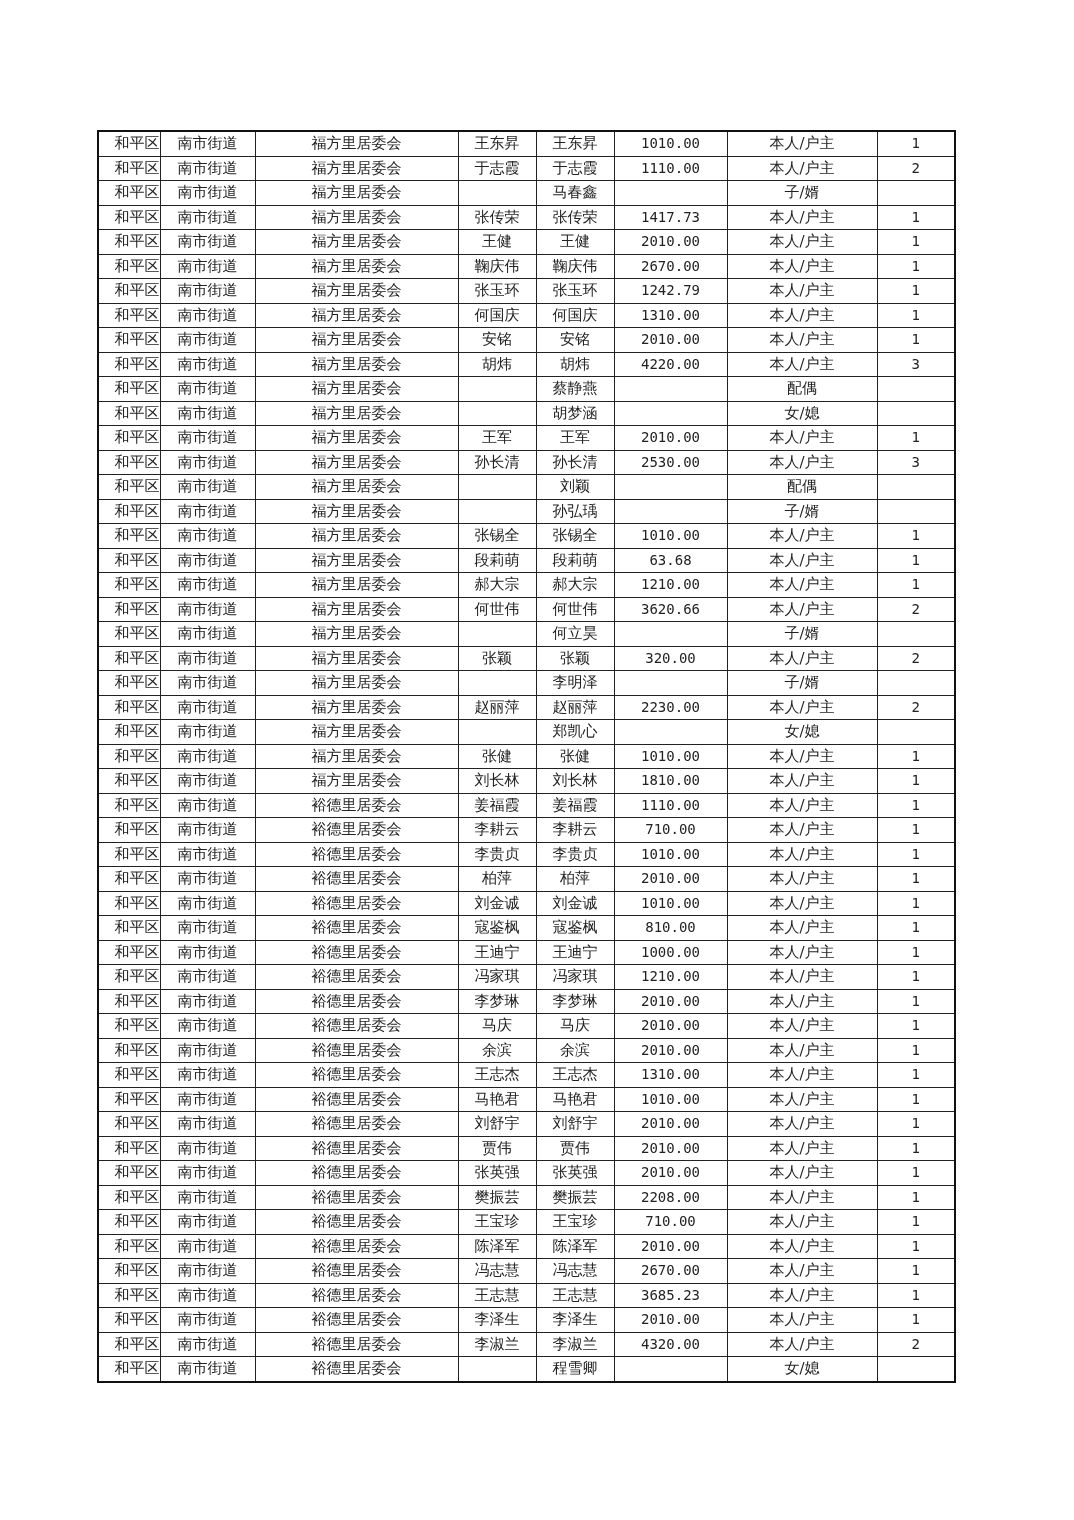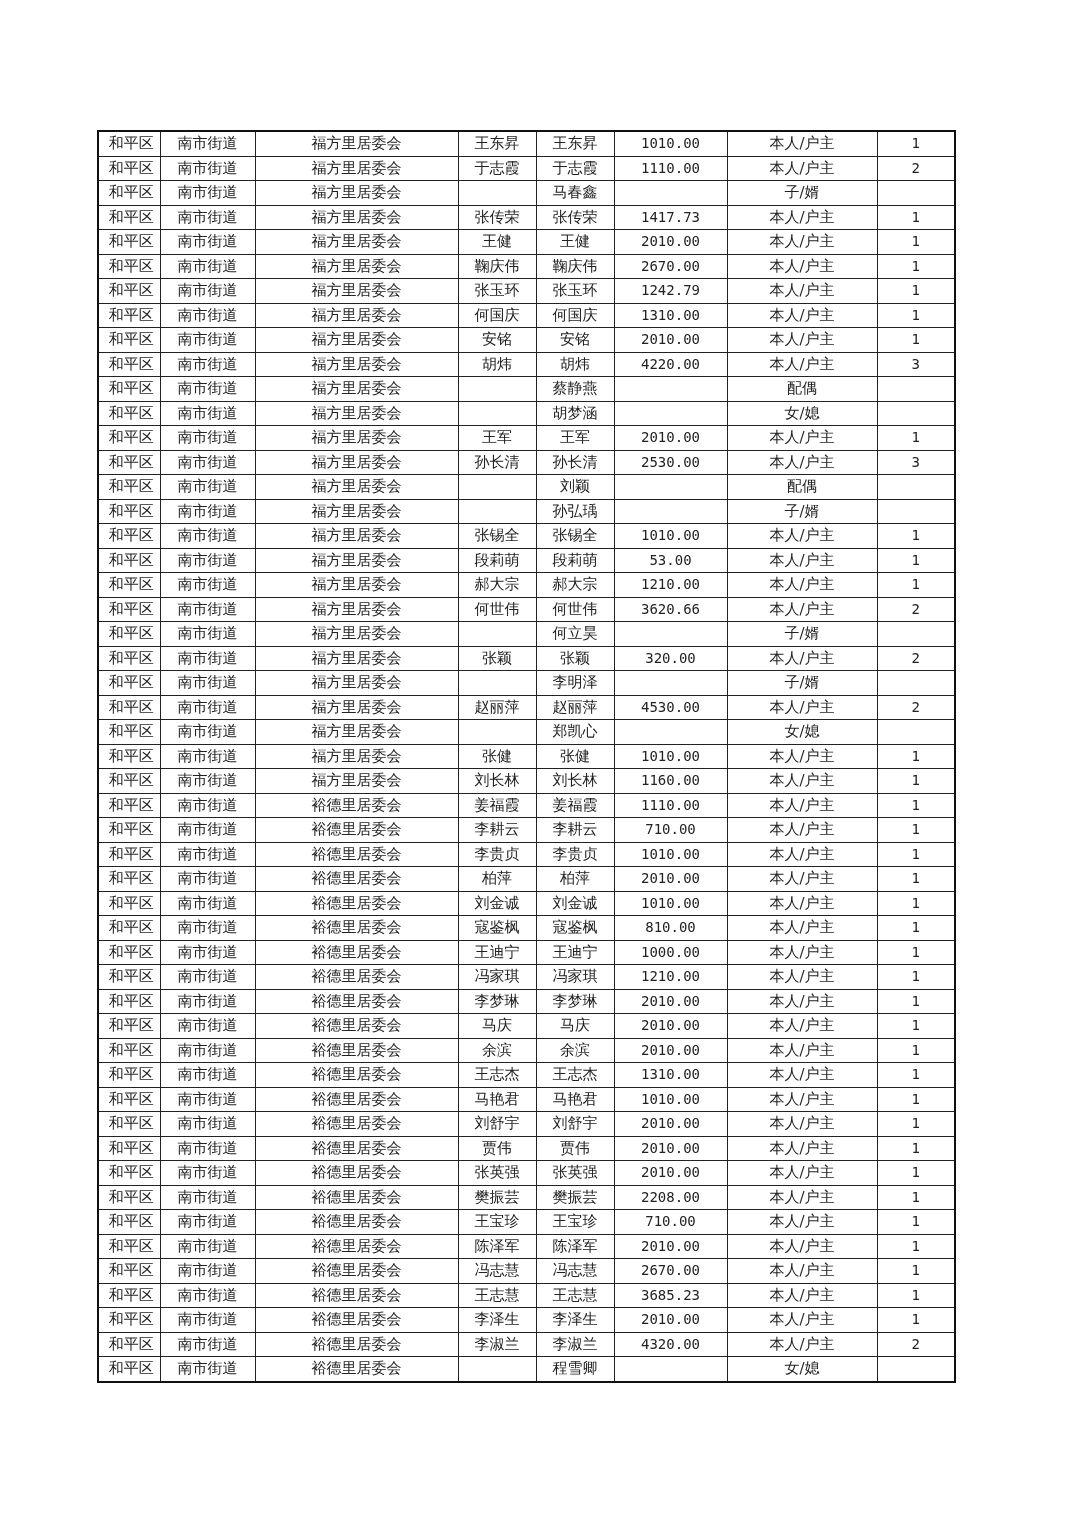"和平区" #sheet td.c0 { text-align: center -> right }
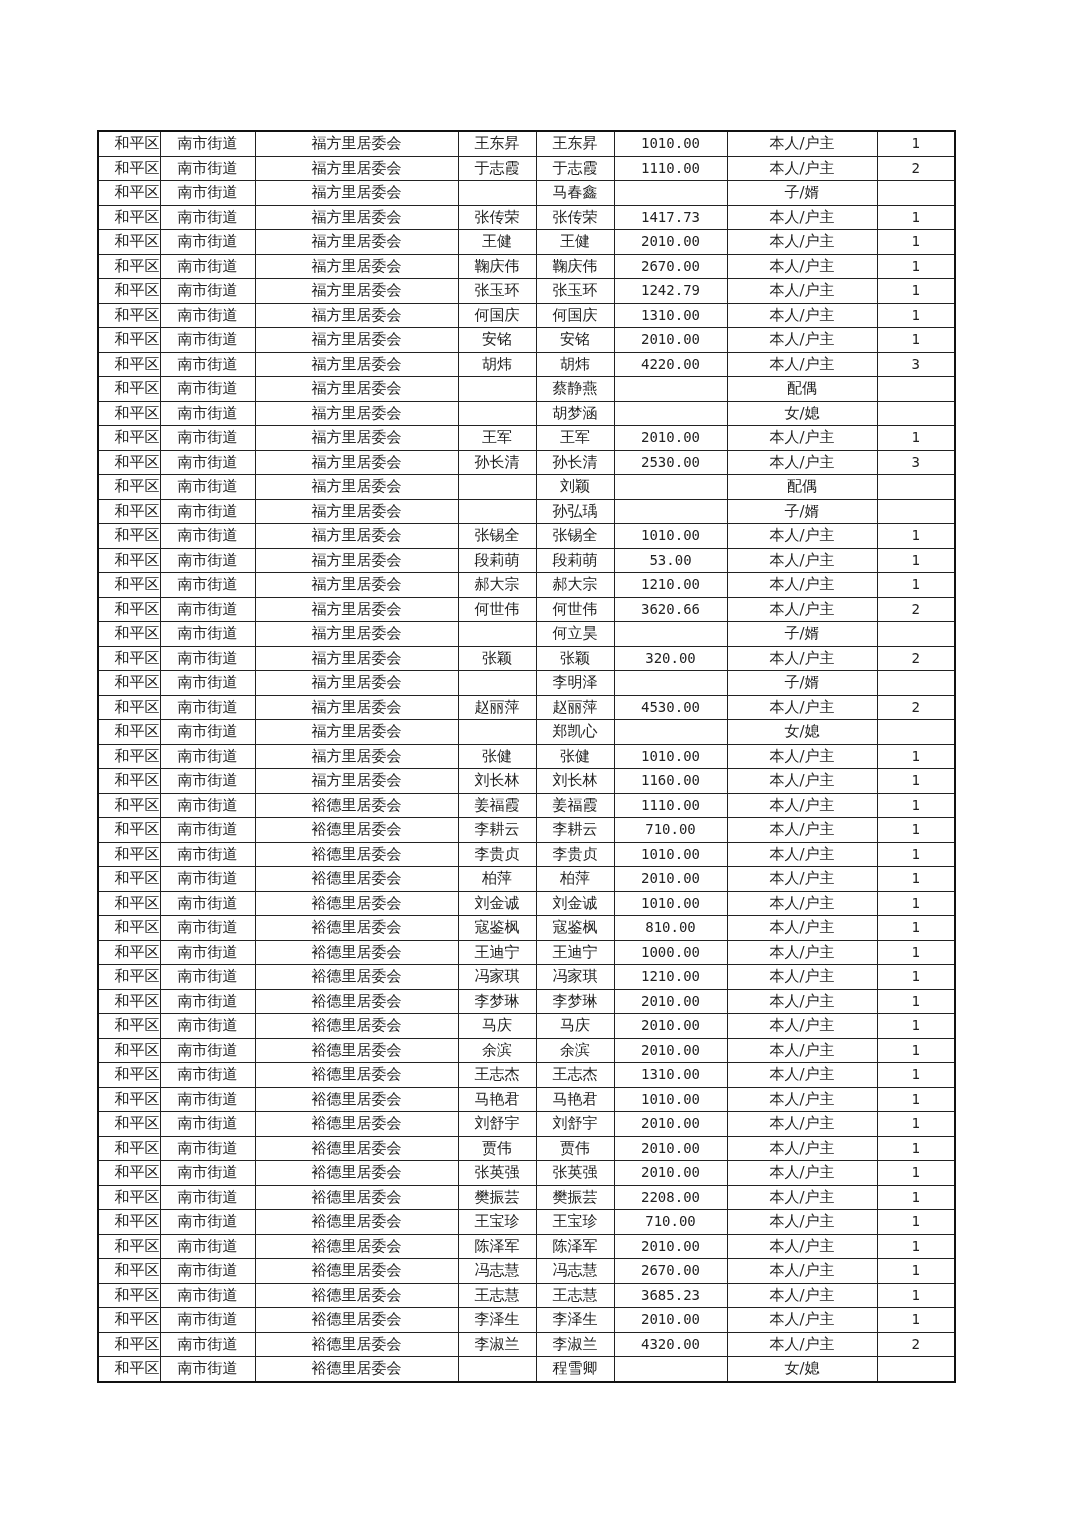"53.00" td.c5 { text: 53.00 -> 63.68 }
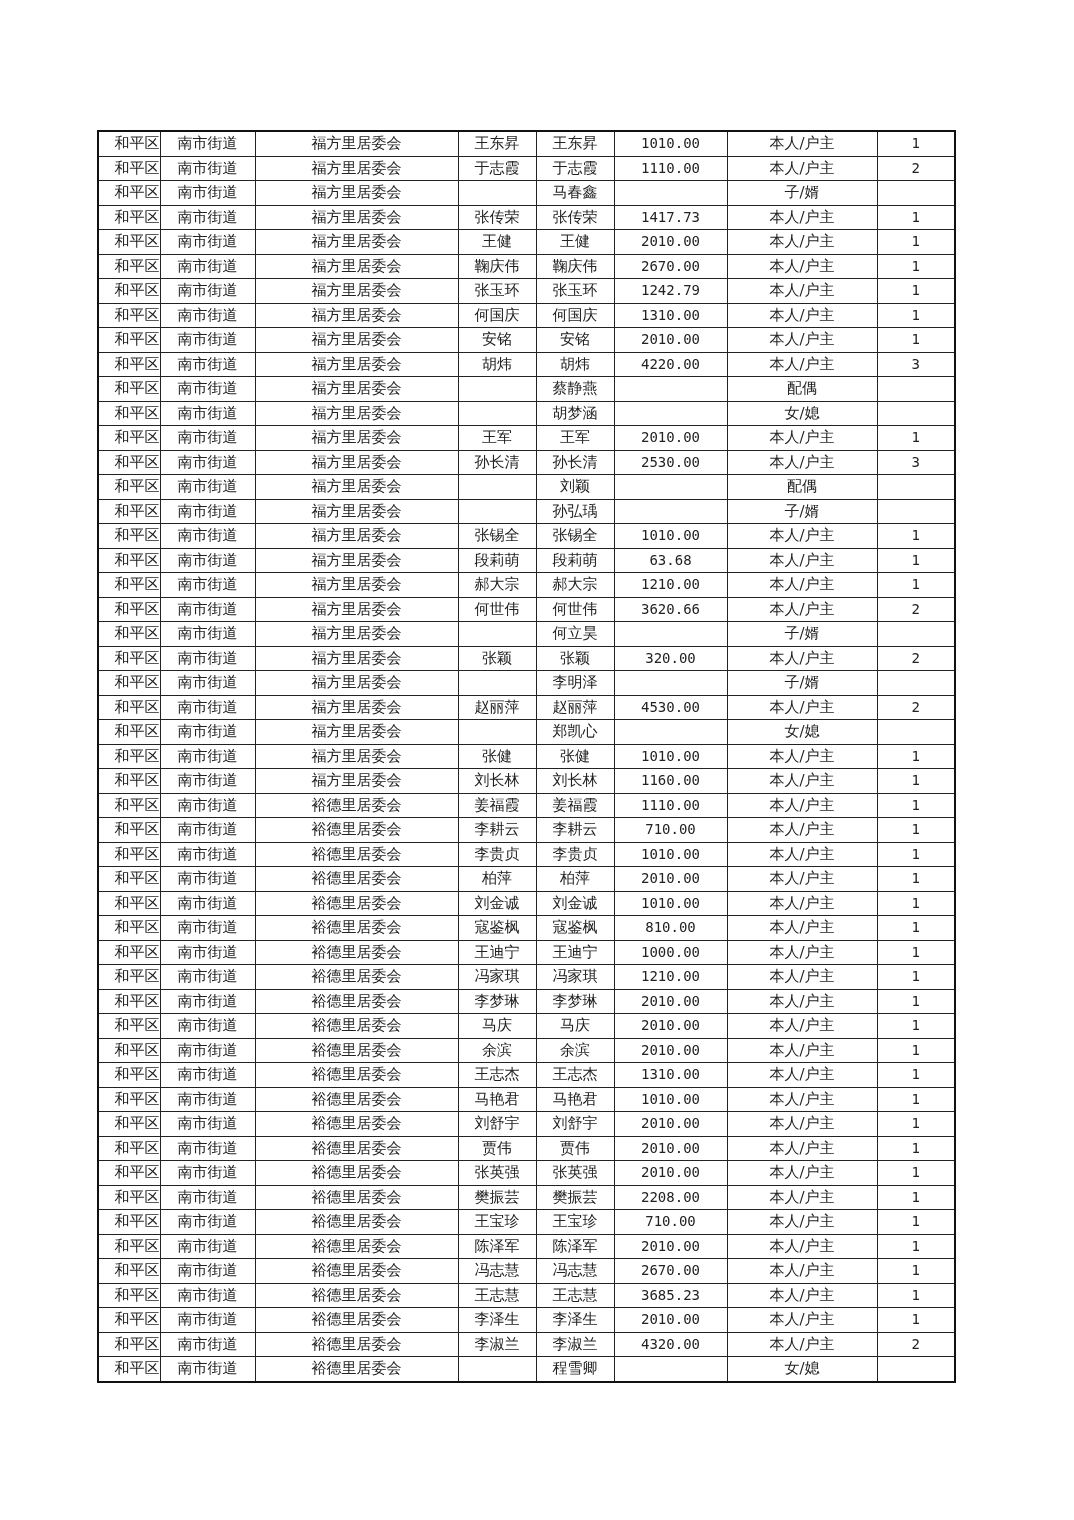"4530.00" td.c5 { text: 4530.00 -> 2230.00 }
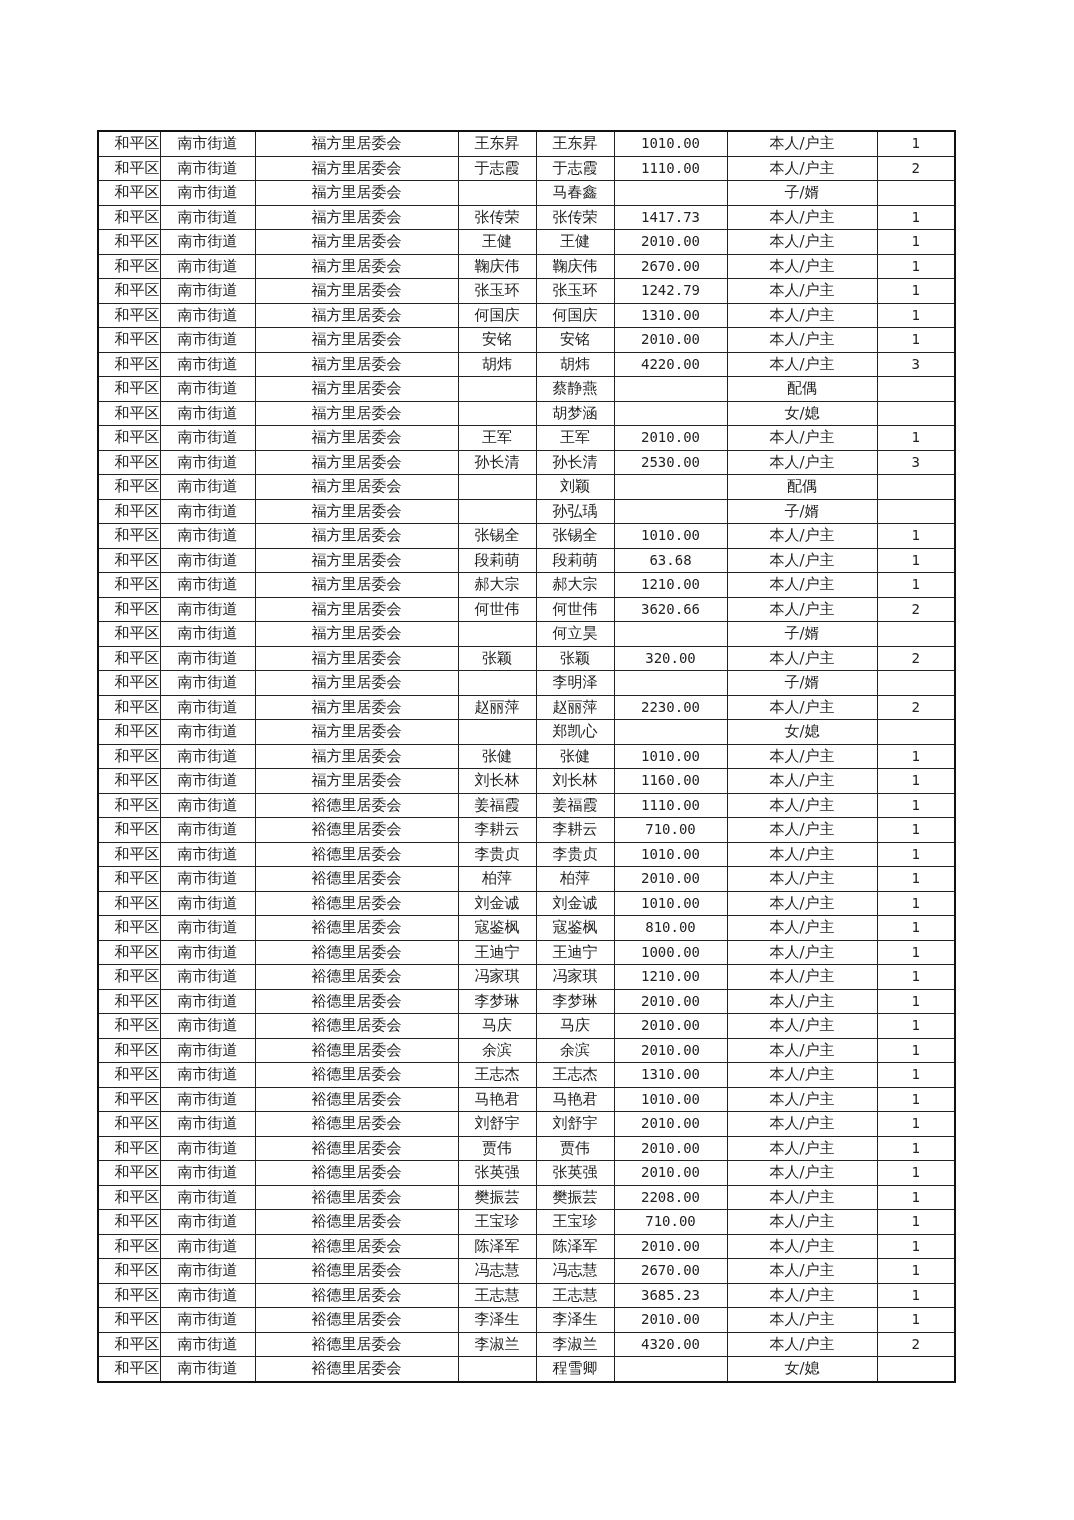"1160.00" td.c5 { text: 1160.00 -> 1810.00 }
